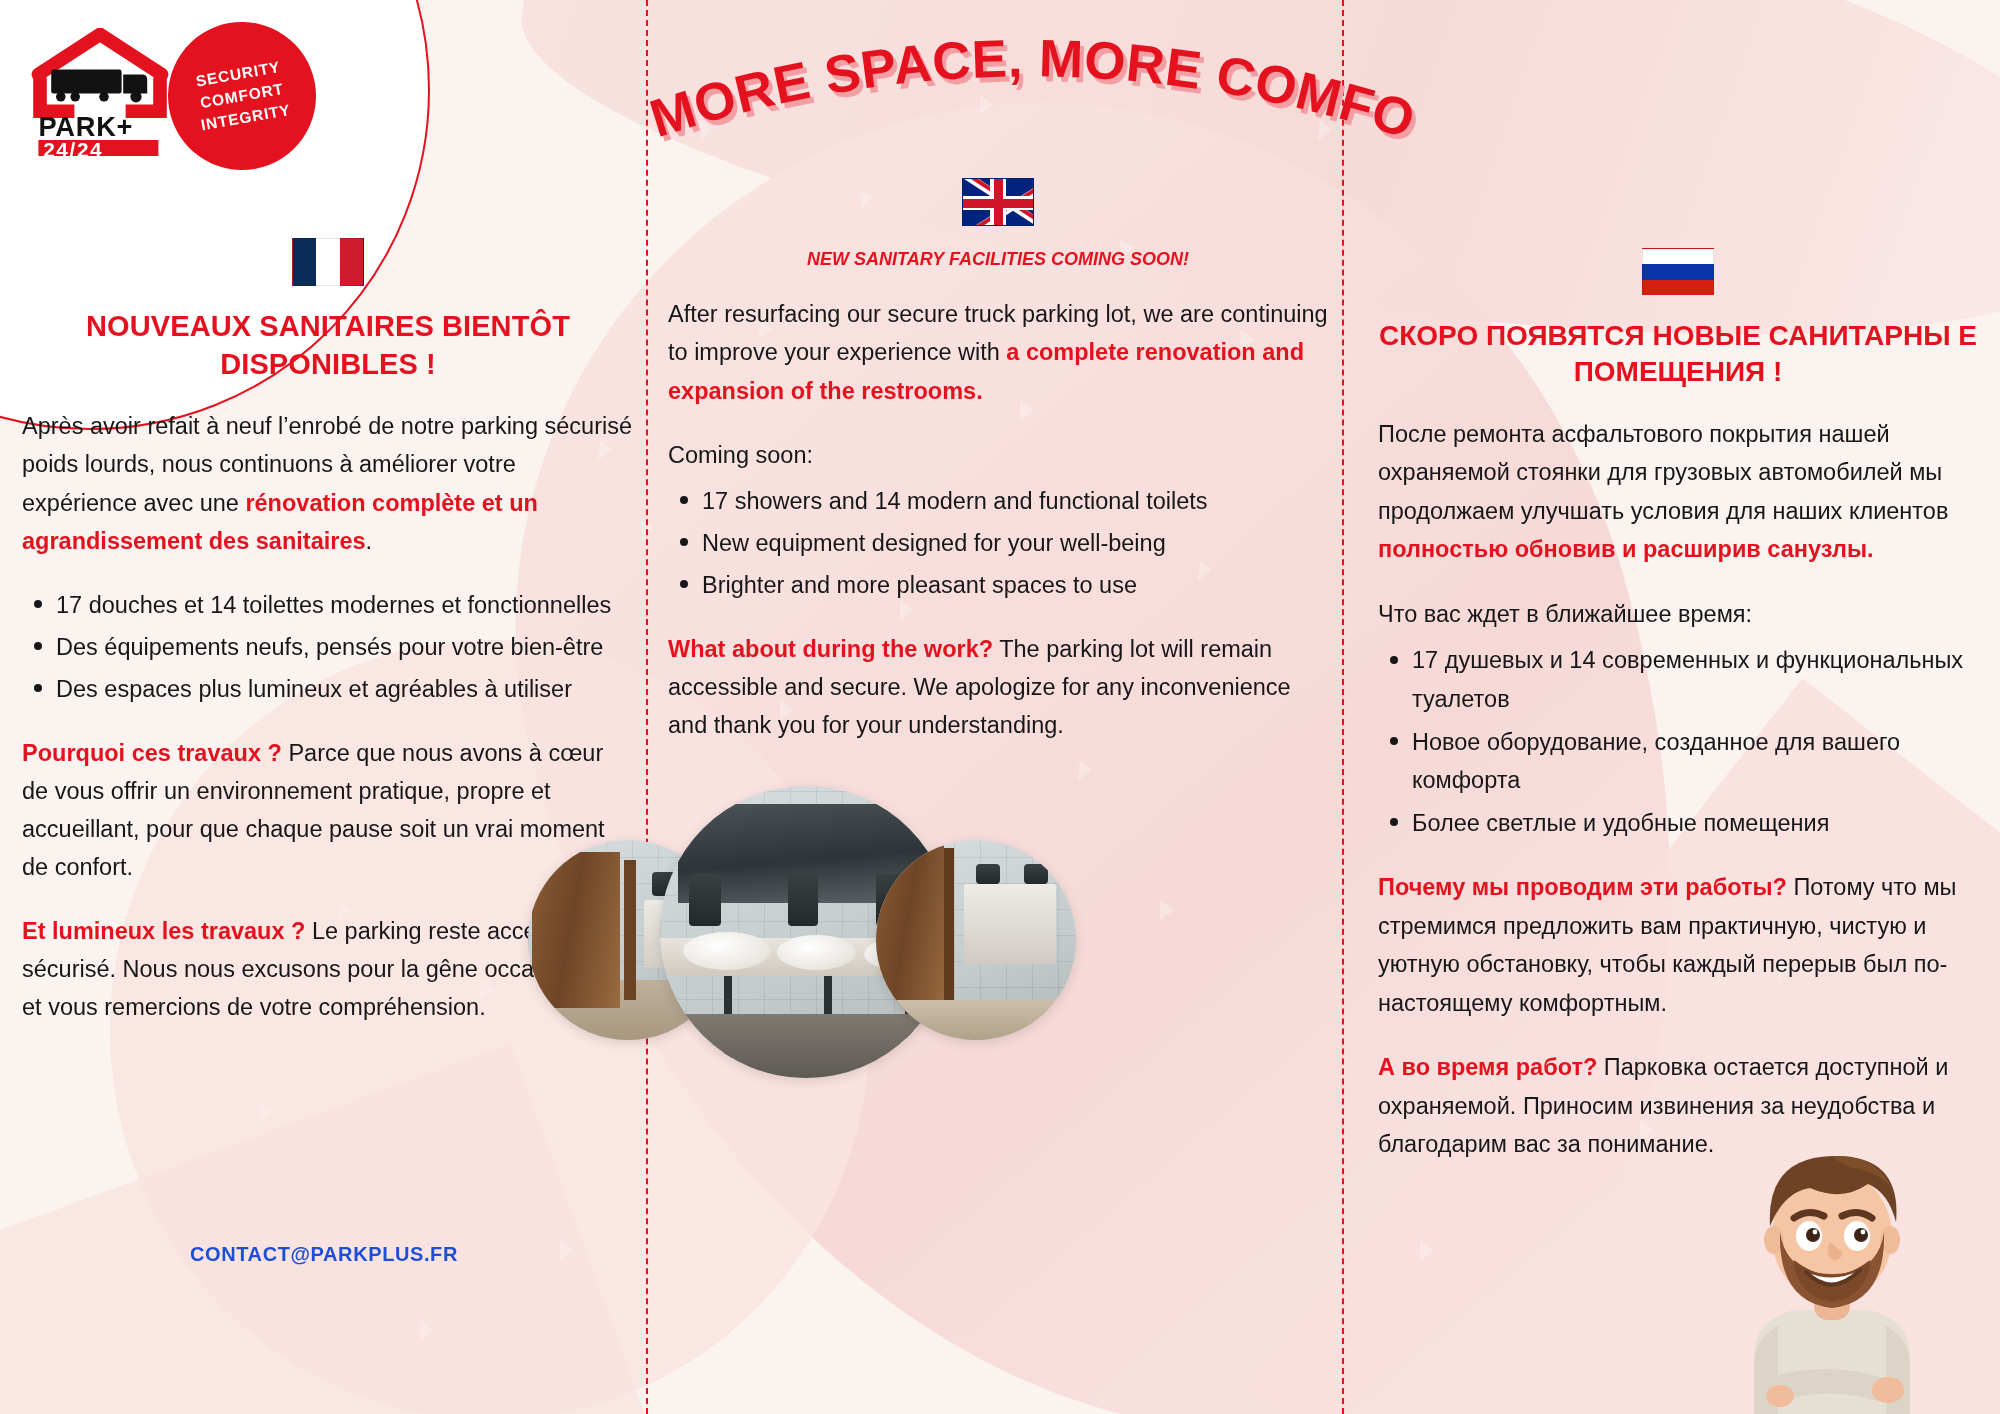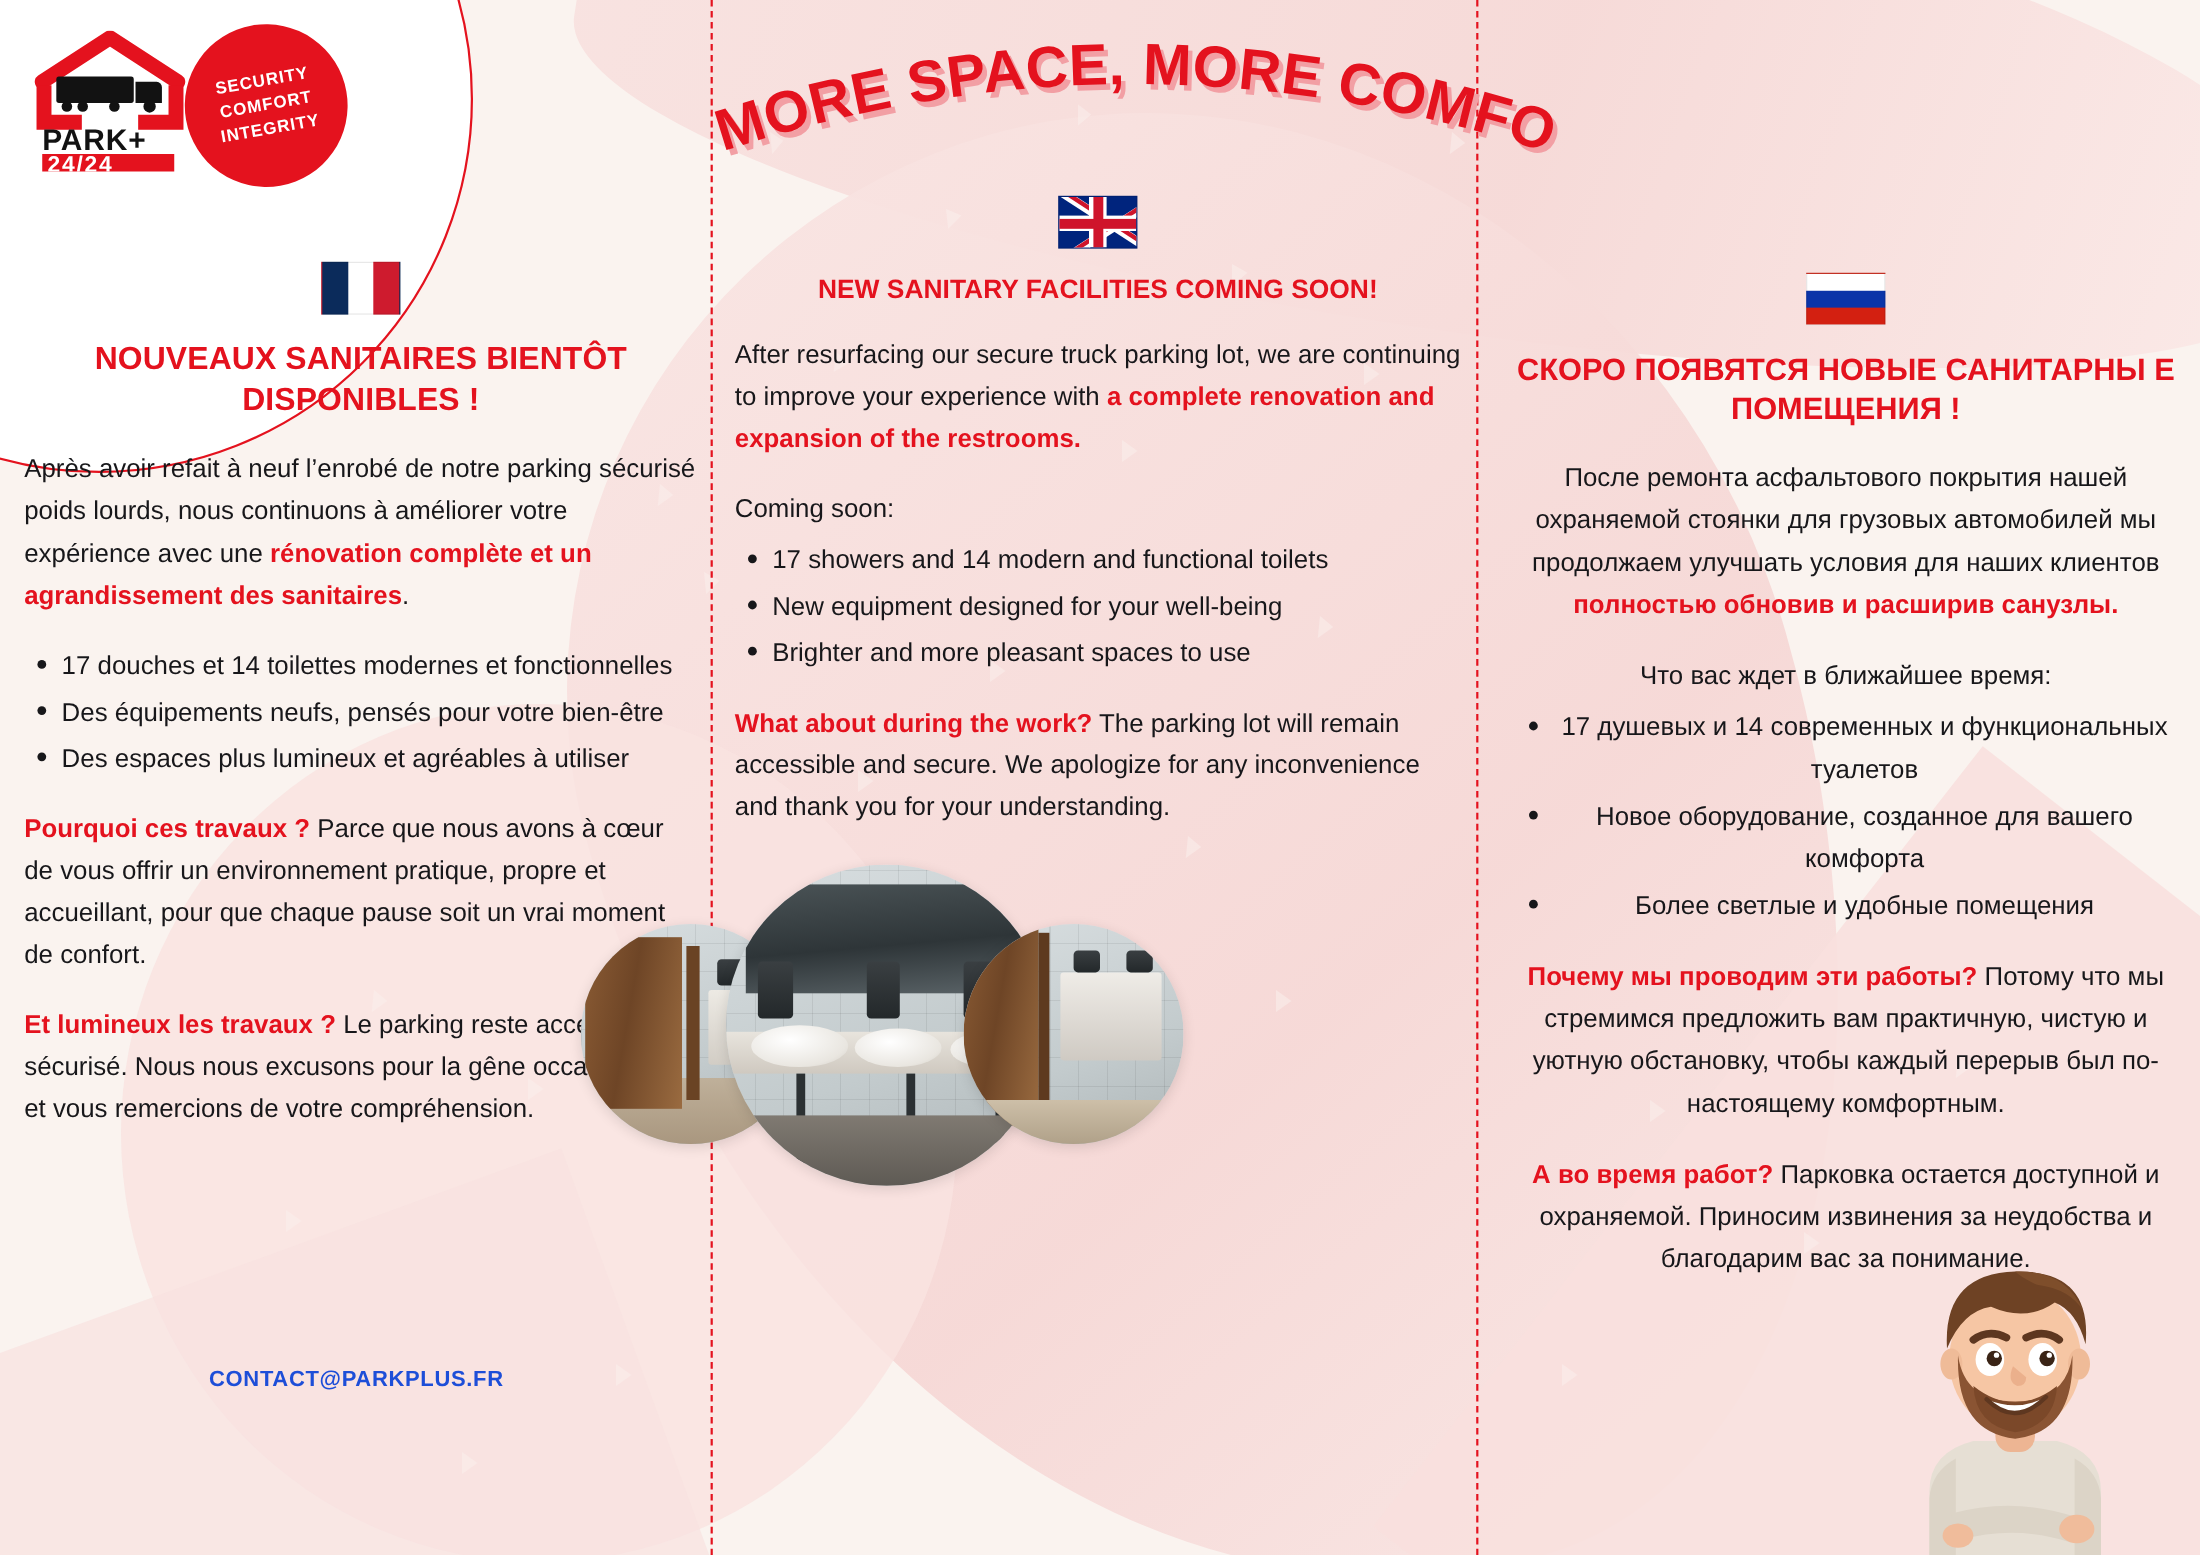"NEW SANITARY FACILITIES COMING SOON!" .col-en h2.col-title { font-size: 24px -> 18px; font-style: none -> italic }
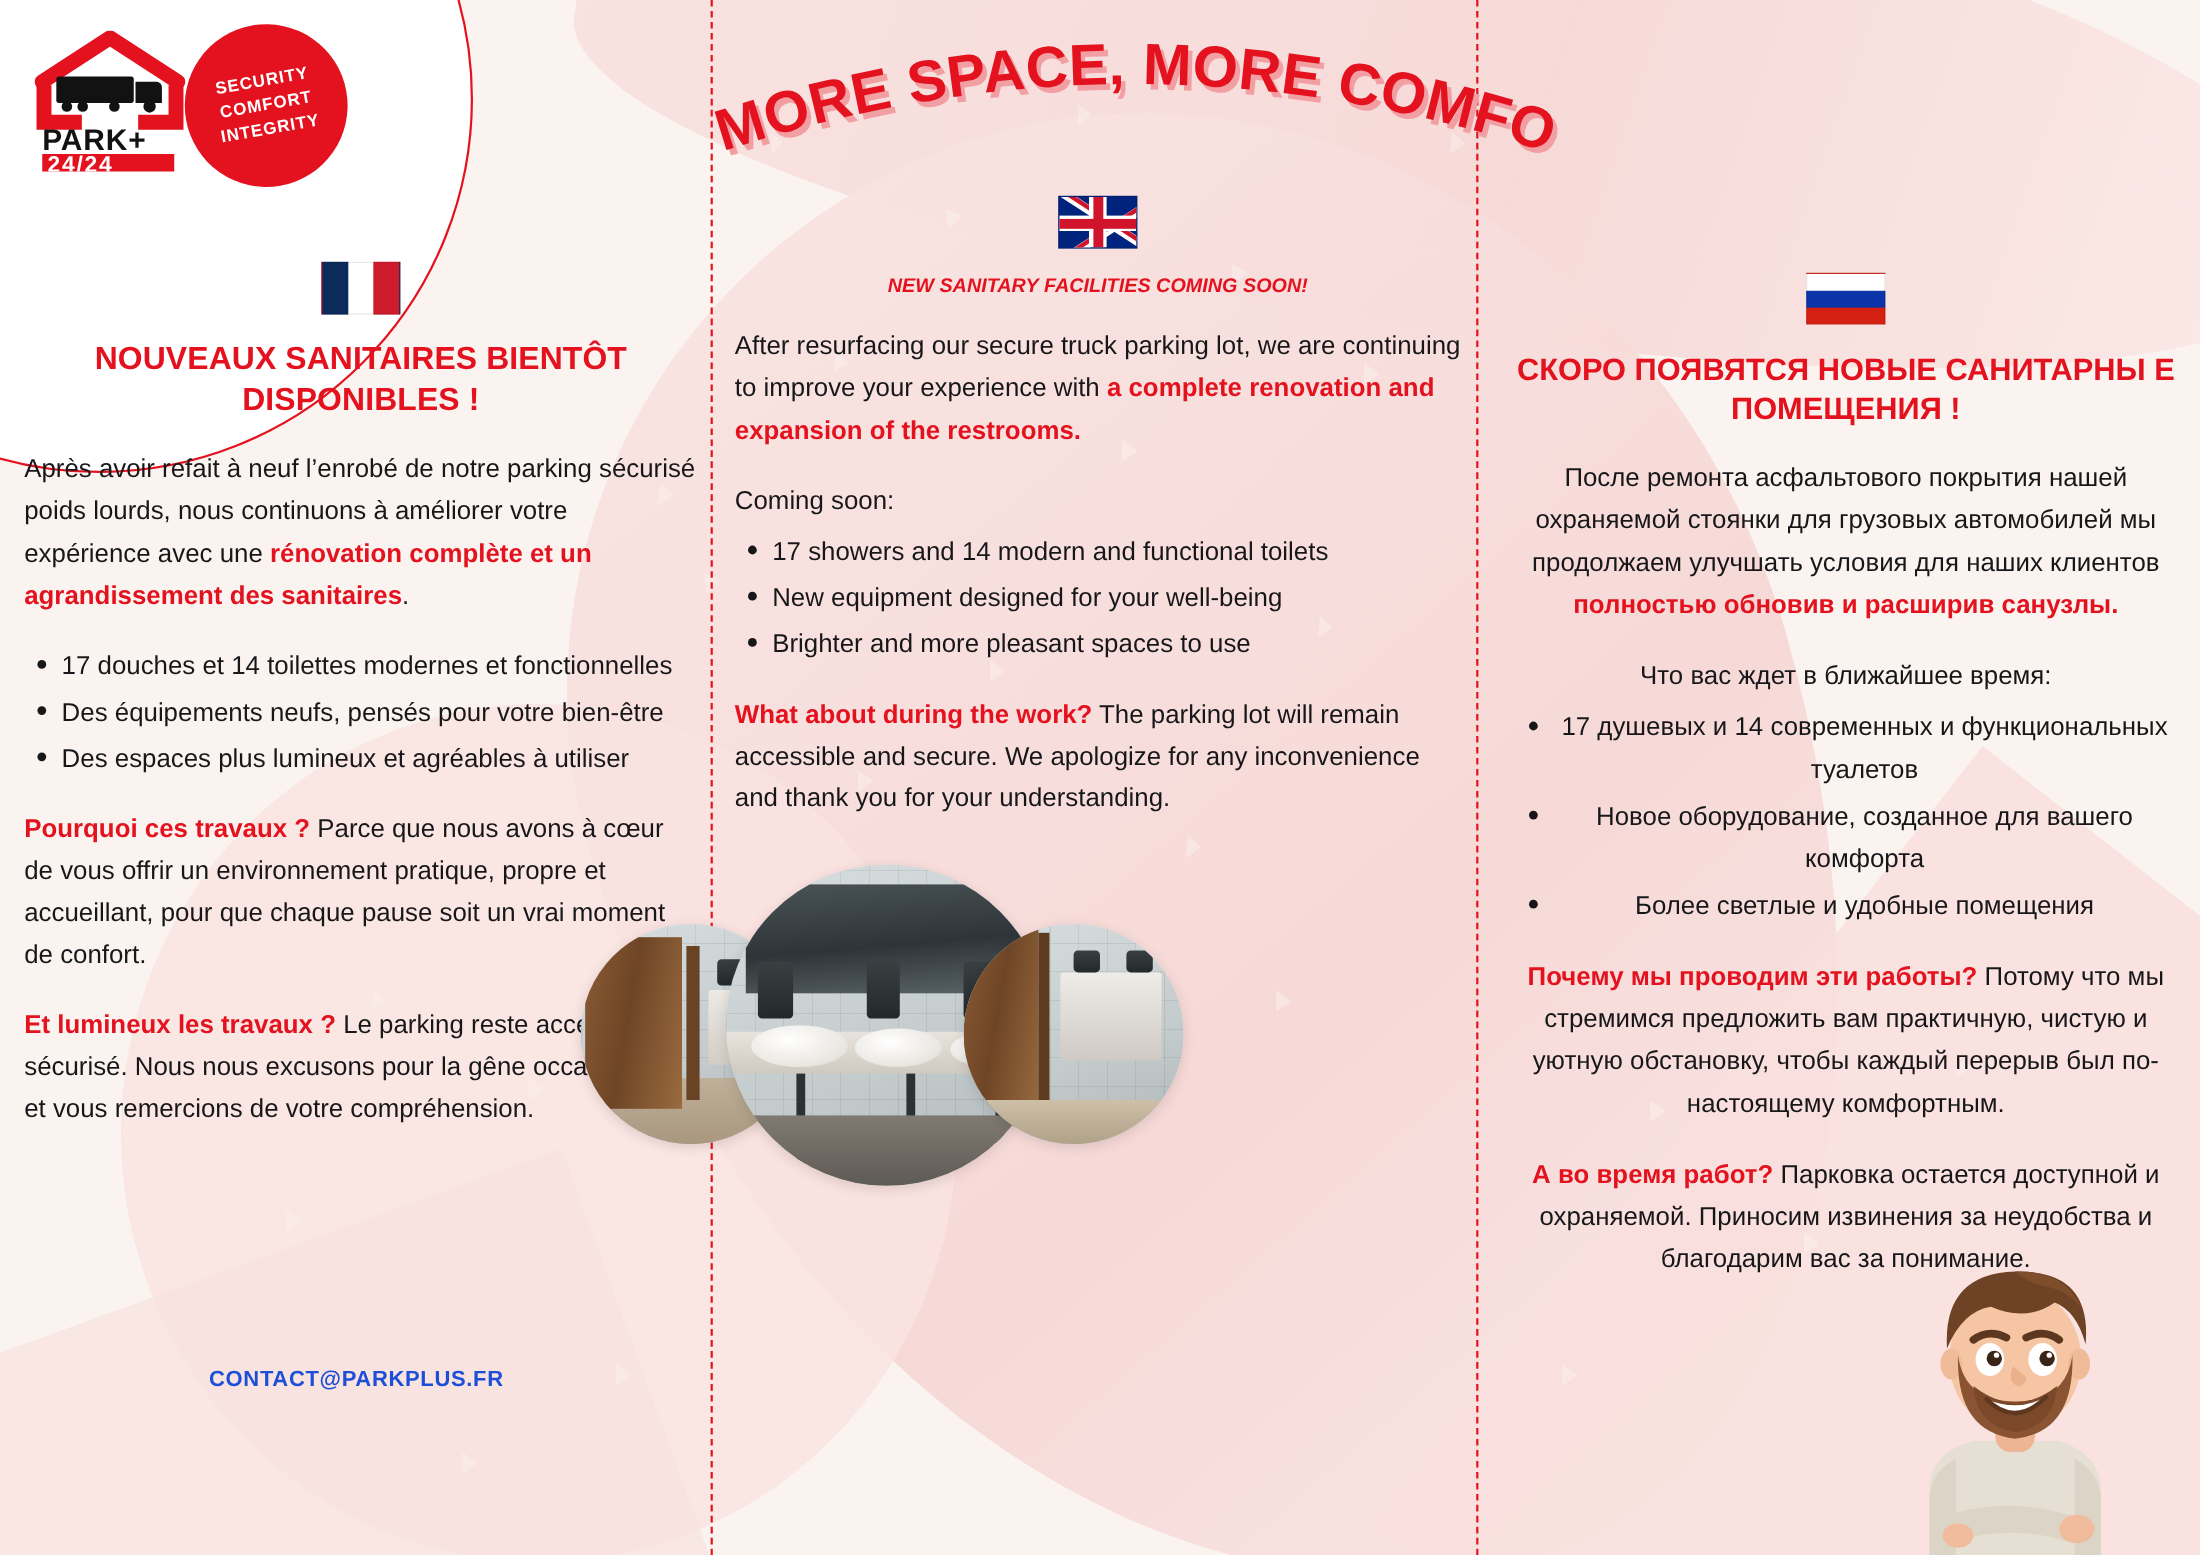"После ремонта асфальтового покрытия" .col-ru .body-text { text-align: center -> none }
